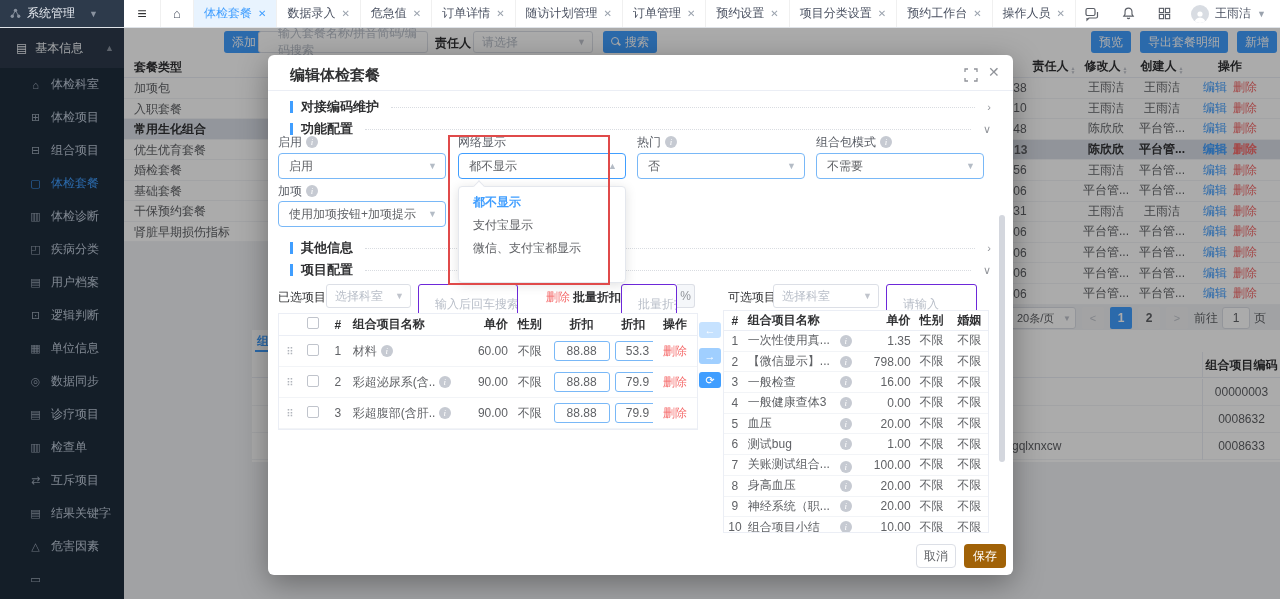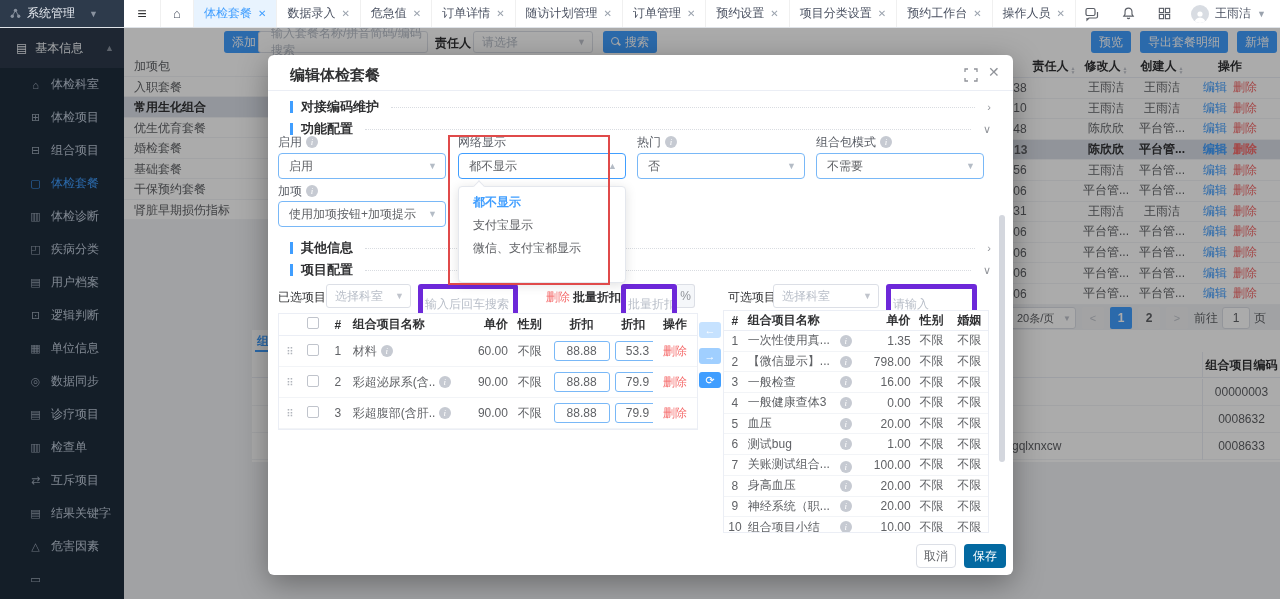"输入套餐名称/拼音简码/编码搜索" .tb-input { padding-left: 12px -> 19px }
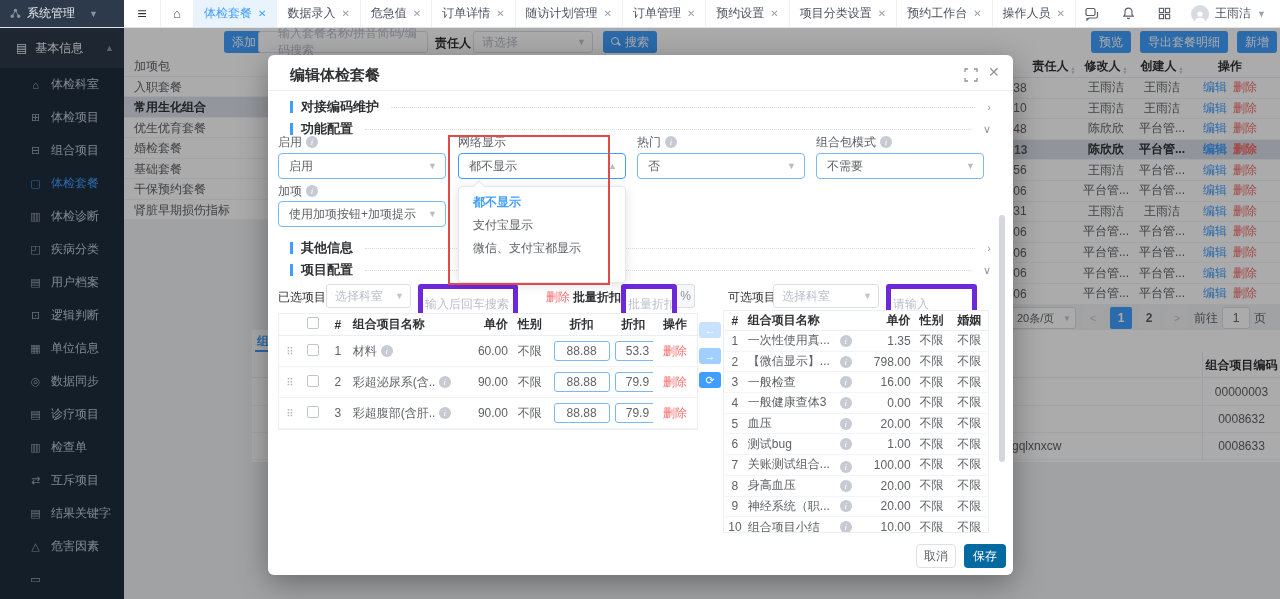"套餐类型" div.pkg-head { html: none -> <div>套餐类型</div> }
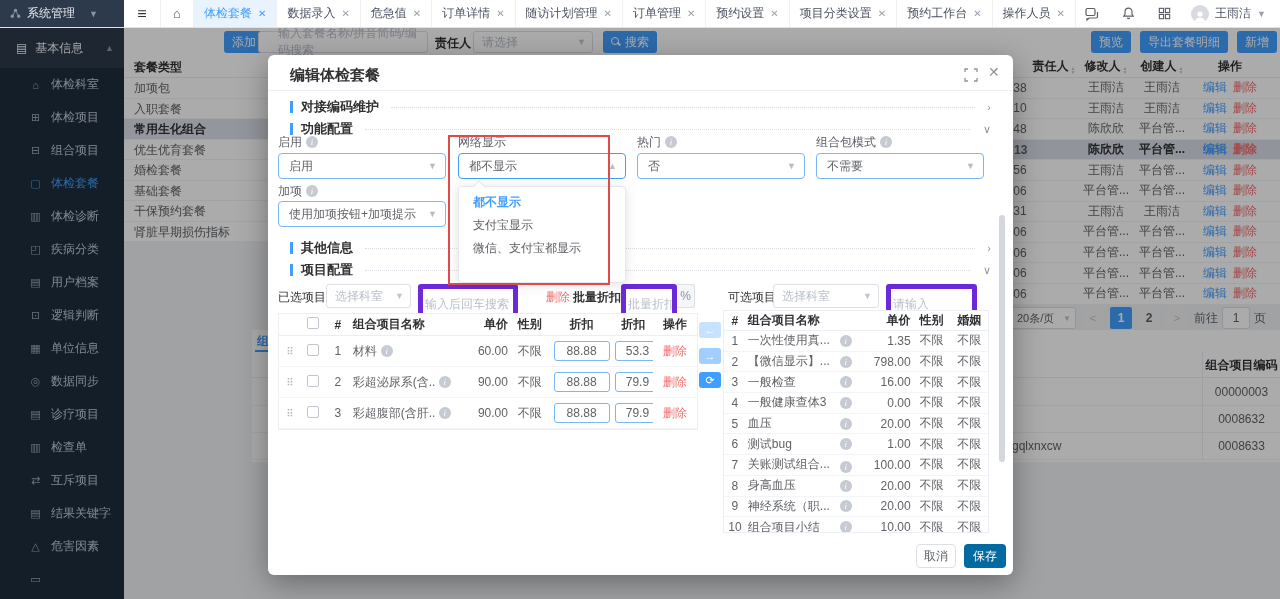"输入后回车搜索" .sp-input { border: 5px solid #6d28d9 -> 1px solid #6d28d9; padding-left: 2px -> 16px }
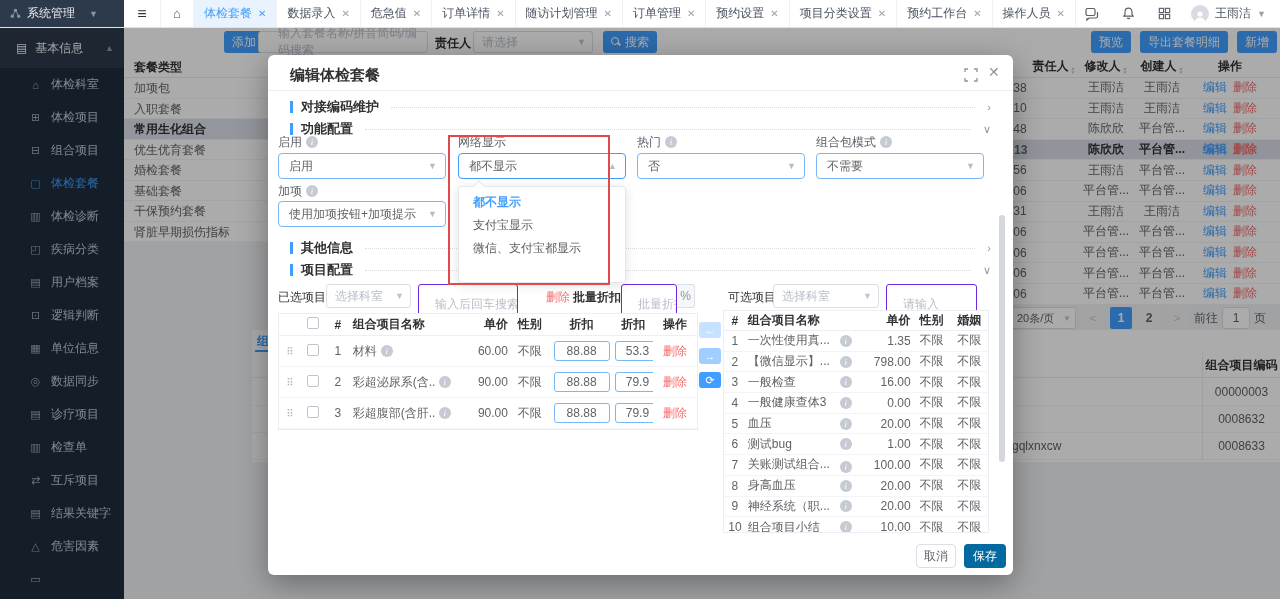"保存" .m-btn-save { background: #0369a1 -> #a16207 }
